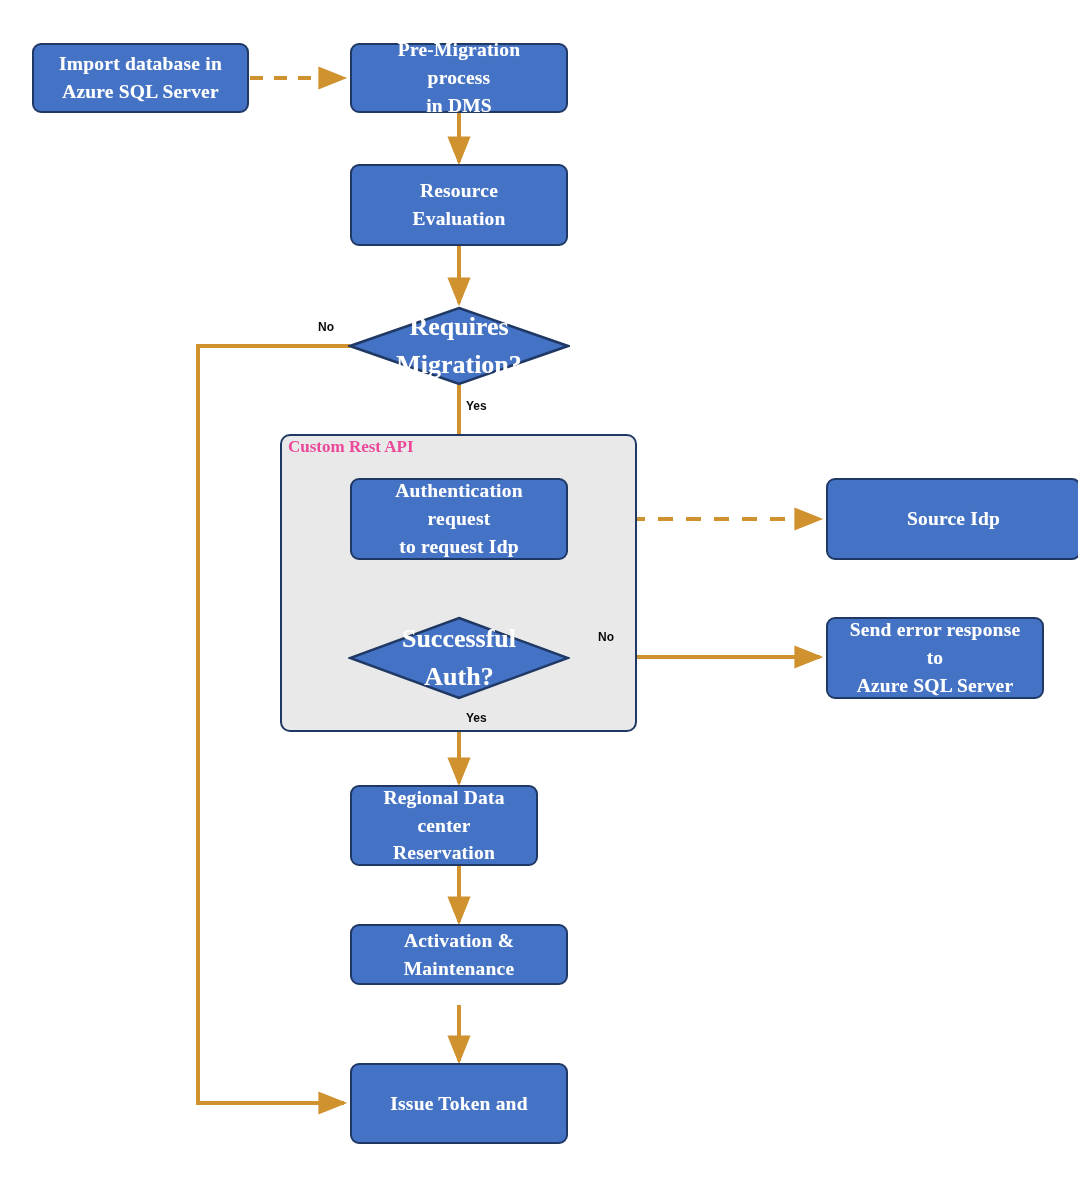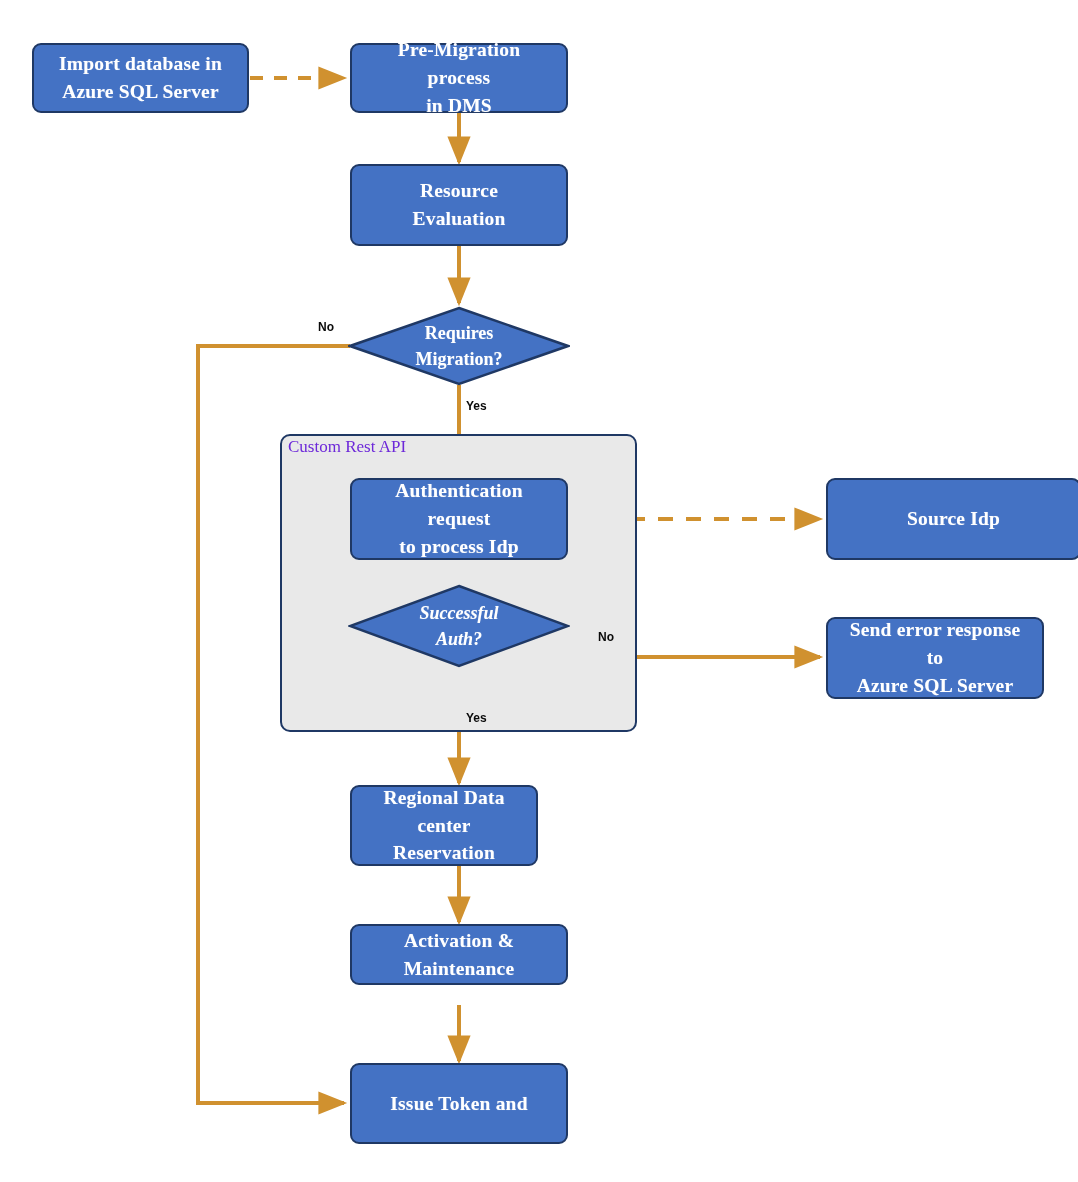"Requires" .diamond .dlabel { font-size: 18px -> 26px }
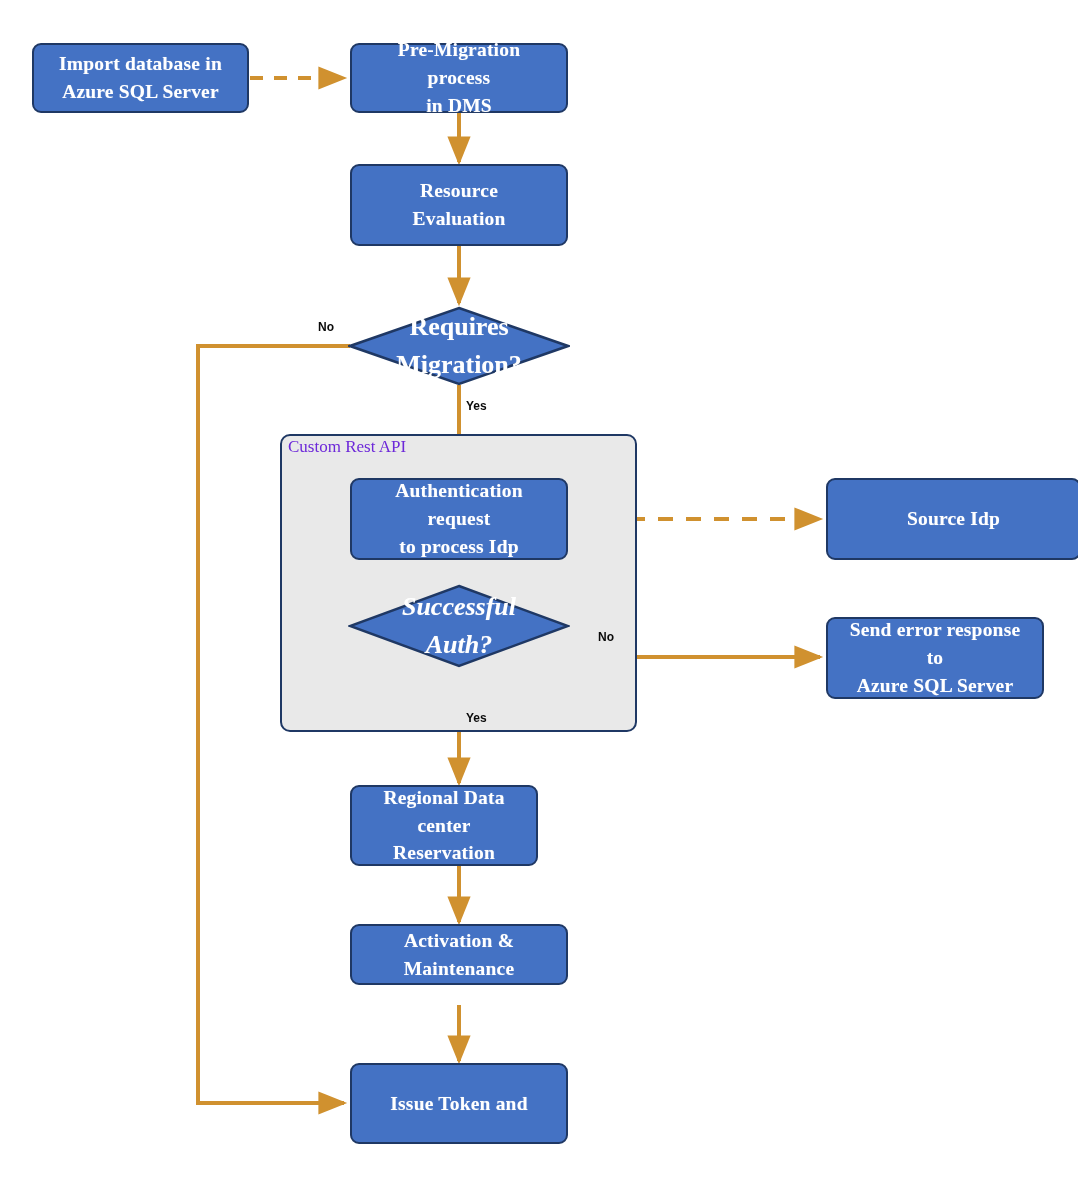"Custom Rest API" .group-label { color: #6d28d9 -> #ec4899; font-weight: normal -> bold }
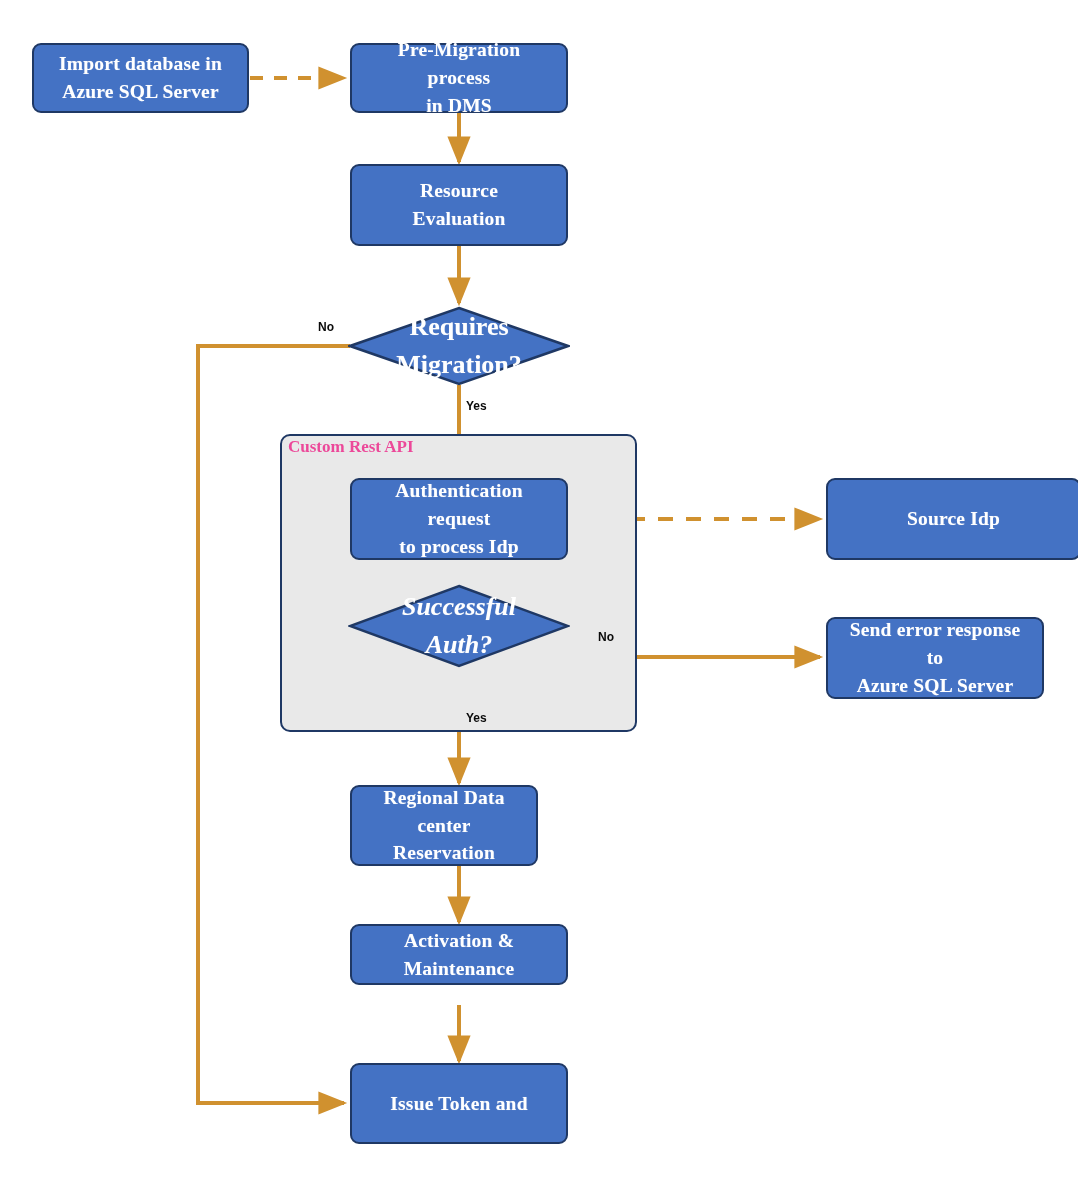"to process Idp" span { text: process -> request }
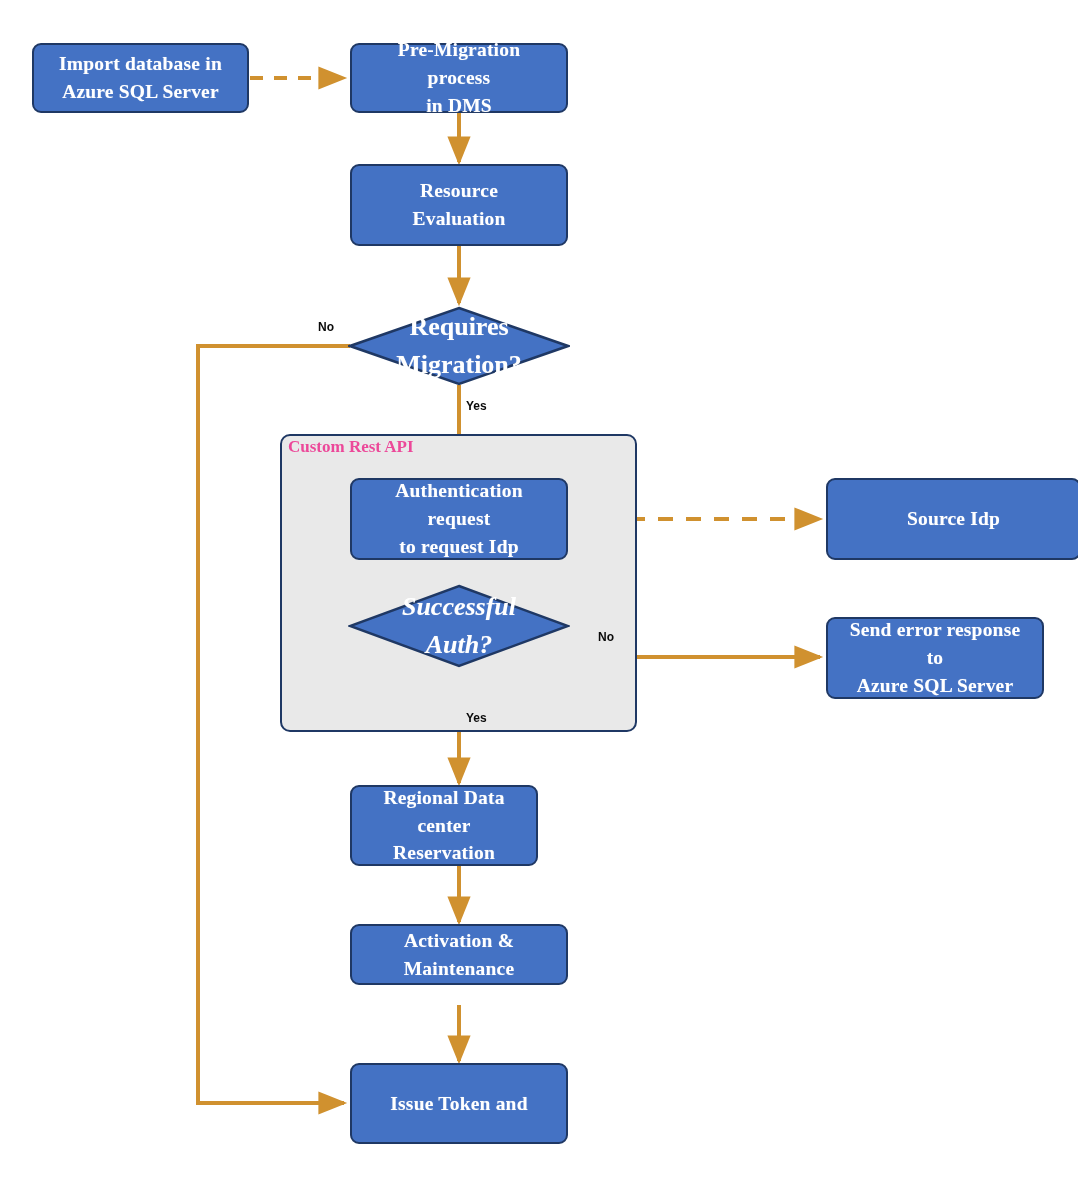"Successful" div.diamond { font-style: italic -> none; top: 584px -> 616px }
